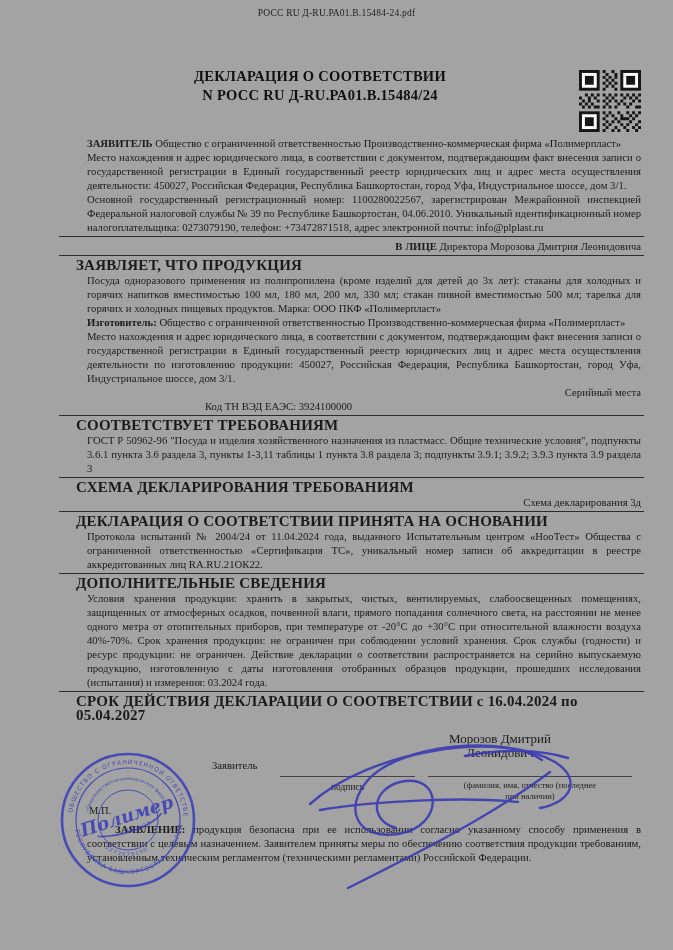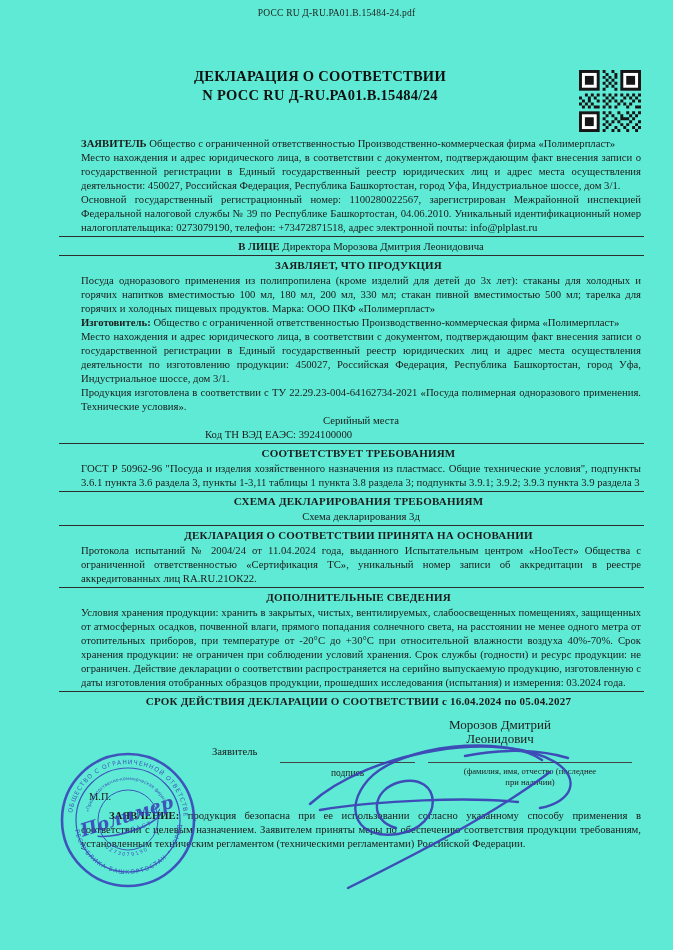"РОСС RU Д-RU.РА01.В.15484-24.pdf" .page { background: #5eead4 -> #a3a3a3 }
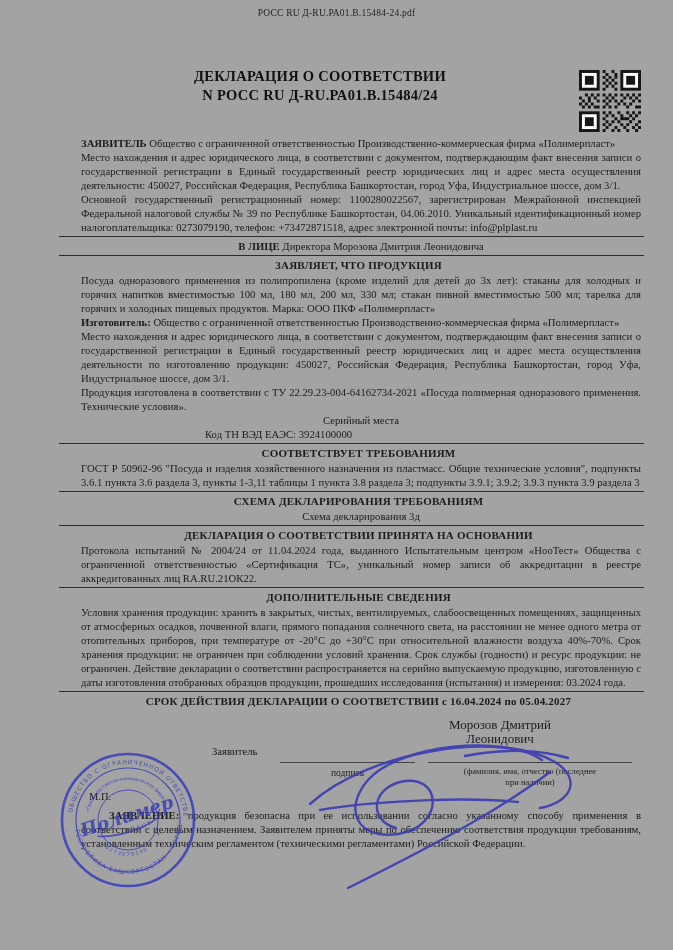"ЗАЯВИТЕЛЬ Общество с ограниченной" .content p { margin: 0 3px 0 22px -> 0 3px 0 28px }
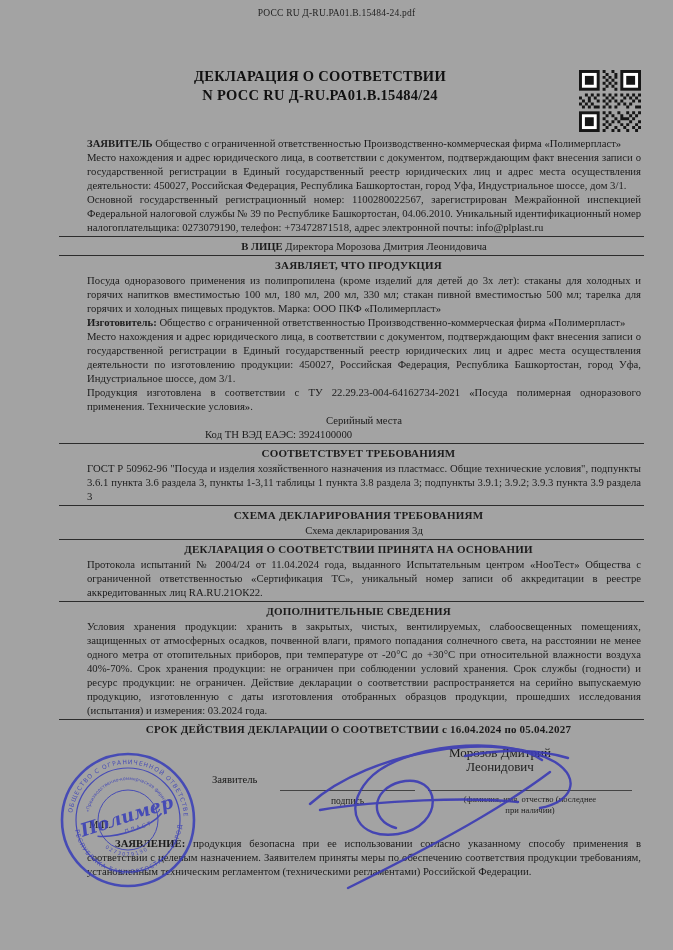"В ЛИЦЕ Директора Морозова Дмитрия" .content p.left { text-align: center -> right }
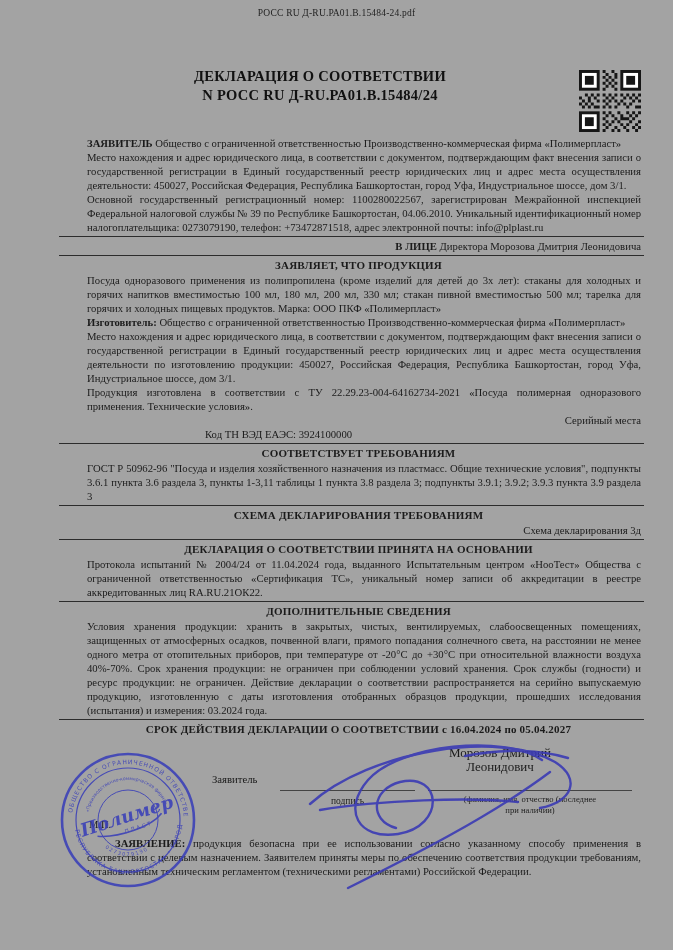"ЗАЯВЛЯЕТ, ЧТО ПРОДУКЦИЯ" .h { font-size: 11px -> 15px; text-align: center -> left }
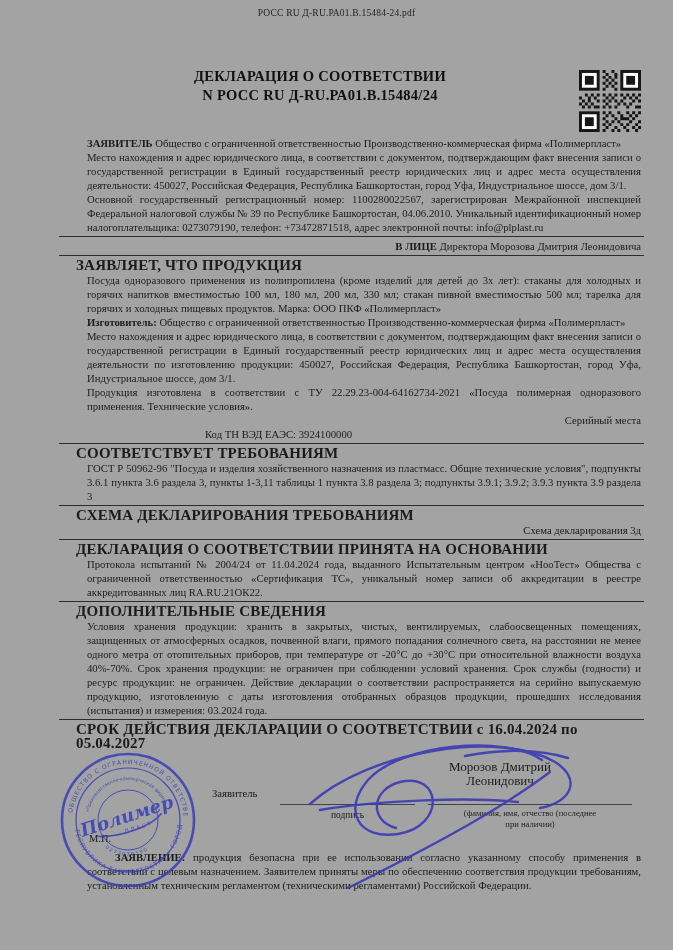"Продукция изготовлена в соответствии с" p { html: <p>Продукция изготовлена в соответствии с ТУ 22.29.23-004-64162734-2021 «Посуда полимерная одноразового применения. Технические условия».</p> -> none }
